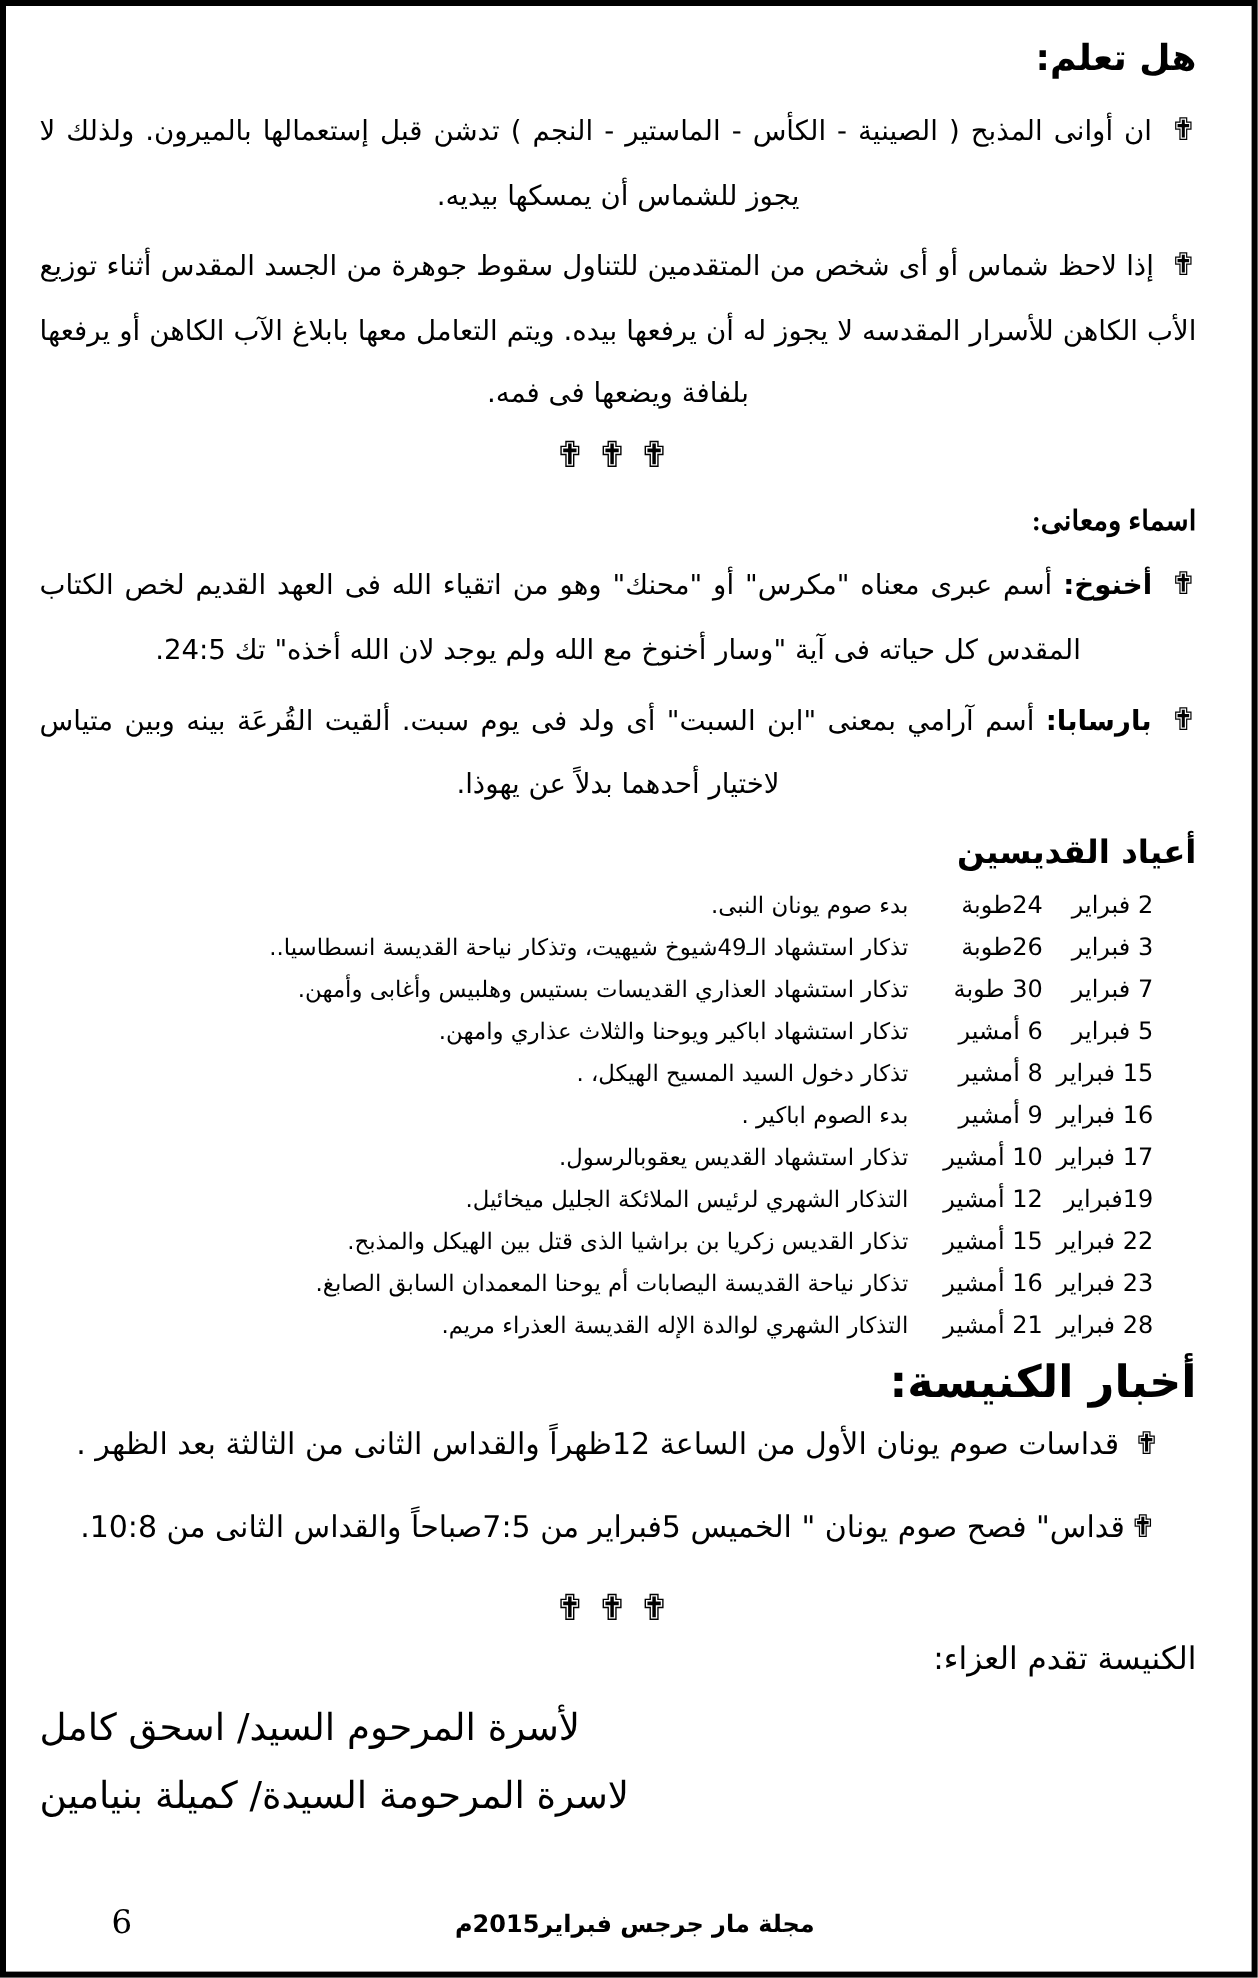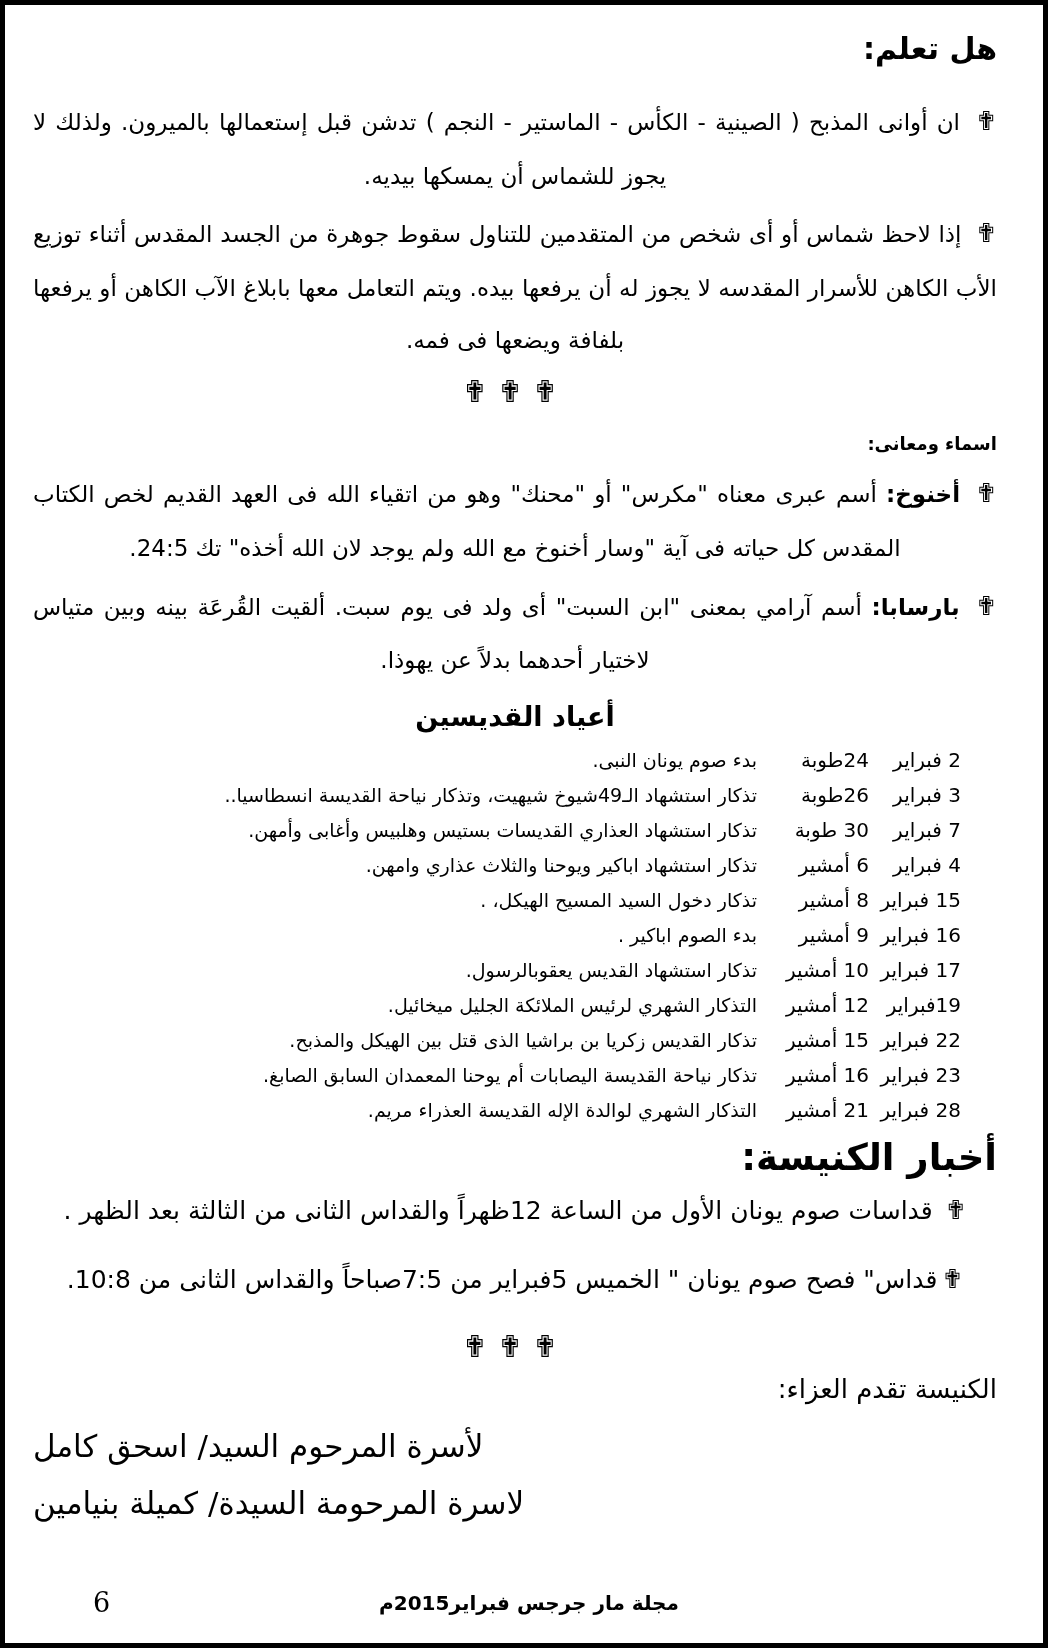"هل تعلم:" .h-main { margin-bottom: 26px -> 14px }
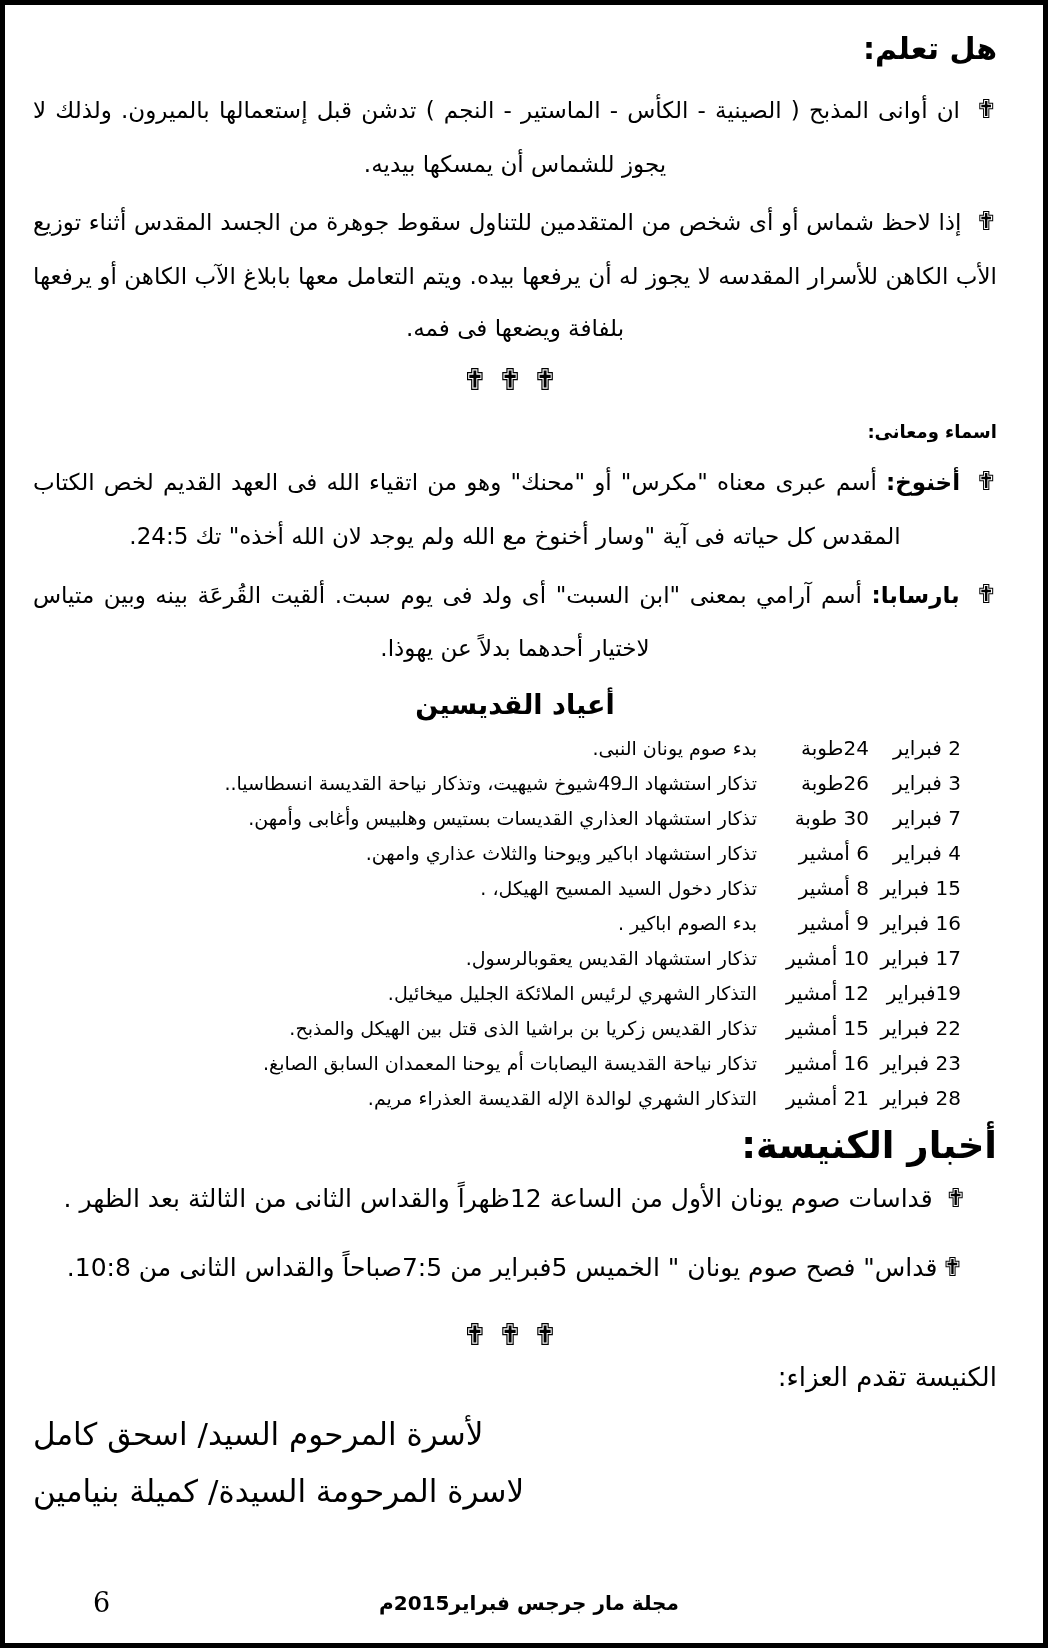"اسماء ومعانى:" .h-sub { font-family: none -> Liberation Serif, serif; font-size: 18px -> 23px }
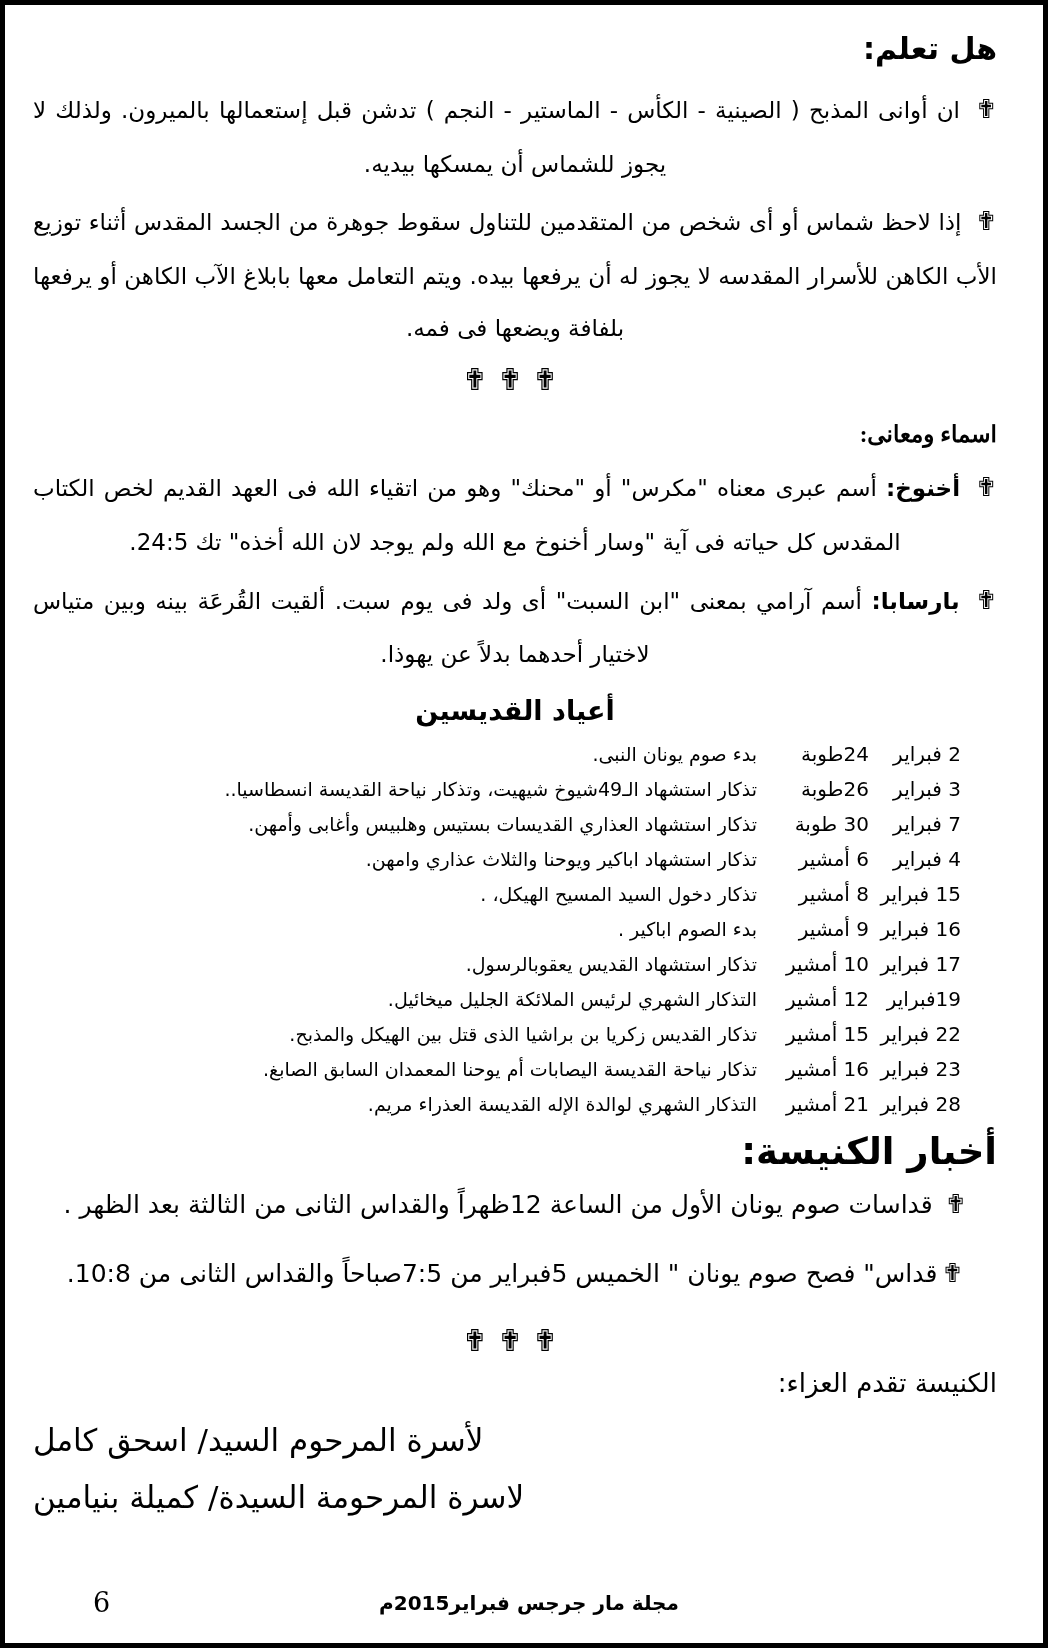"أعياد القديسين" .h-feasts { text-align: center -> right }
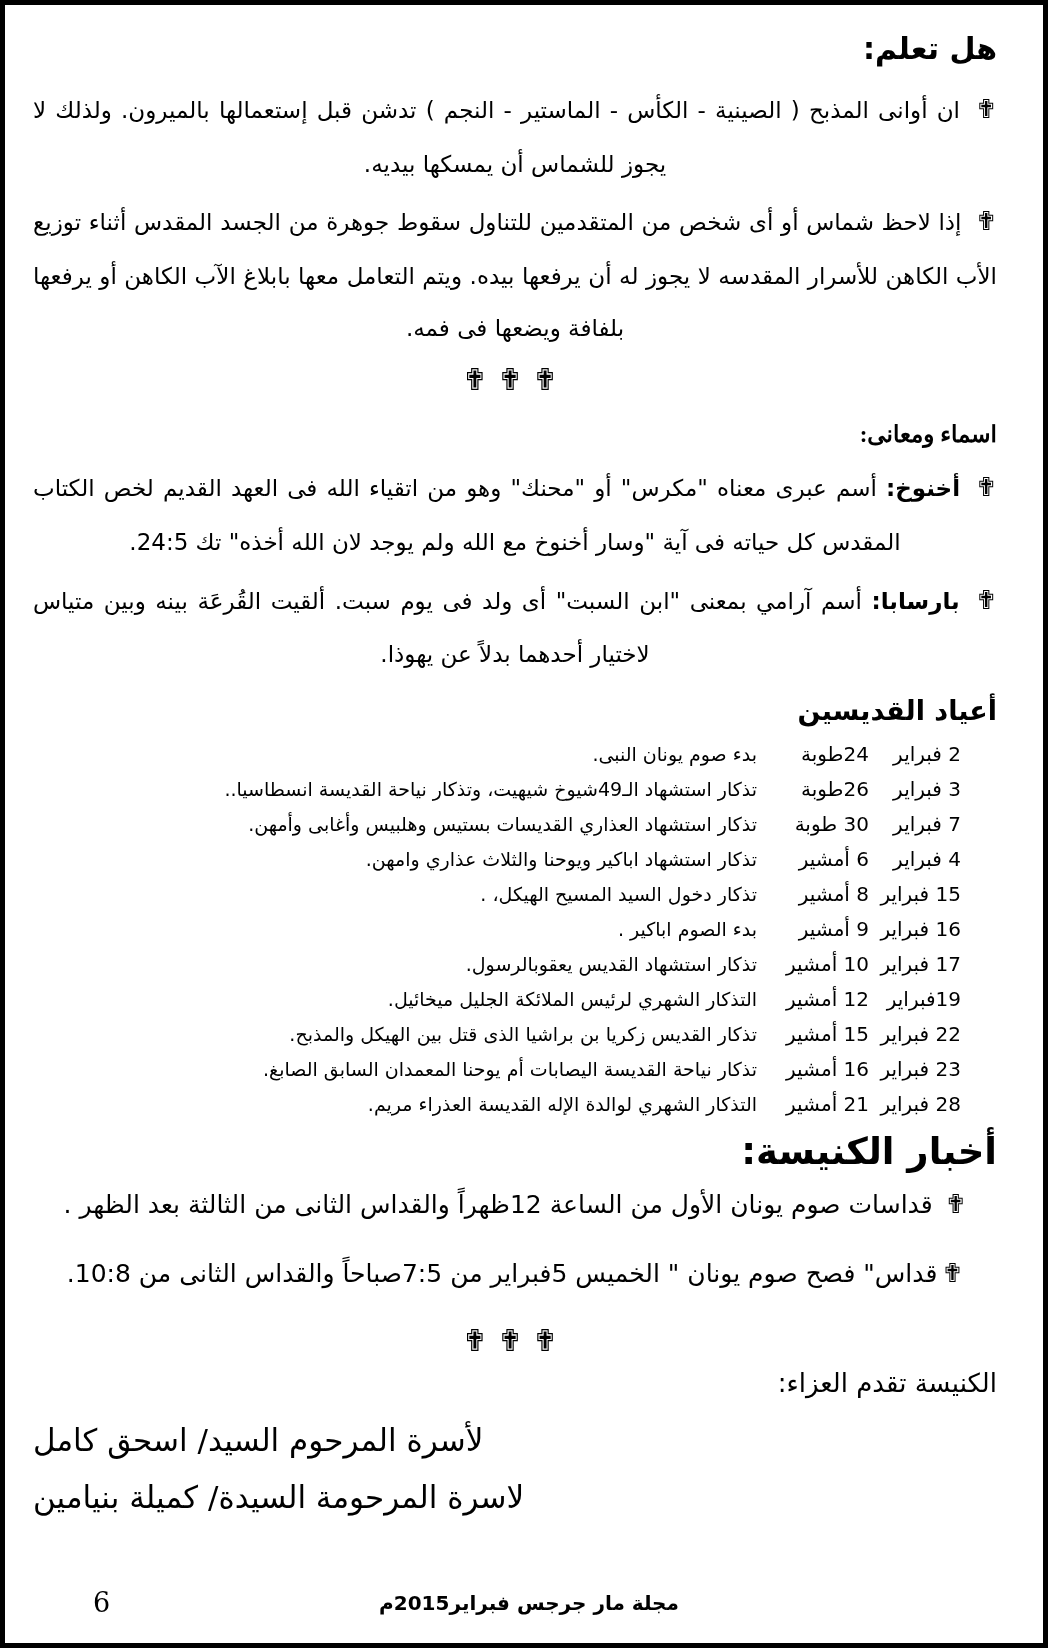"4 فبراير" span.c-date { text: 4 -> 5 }
